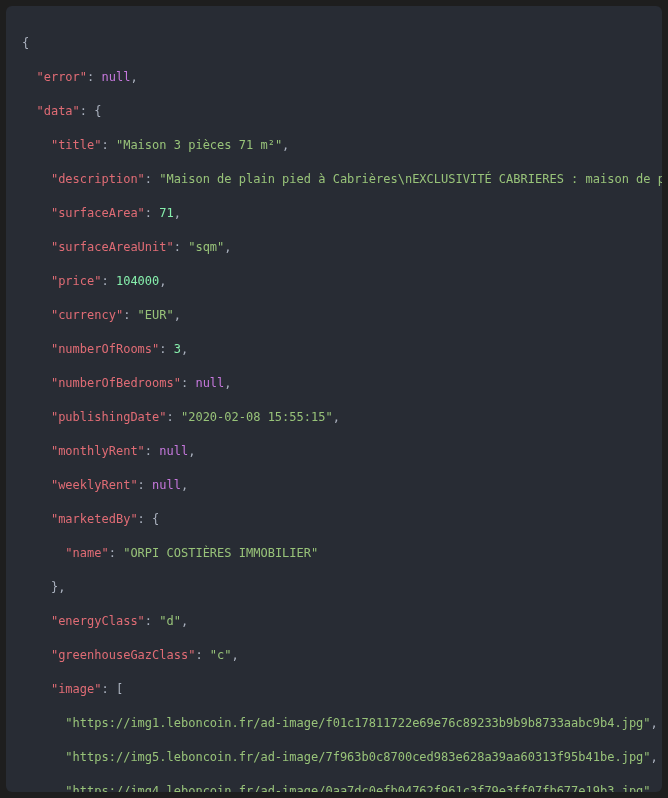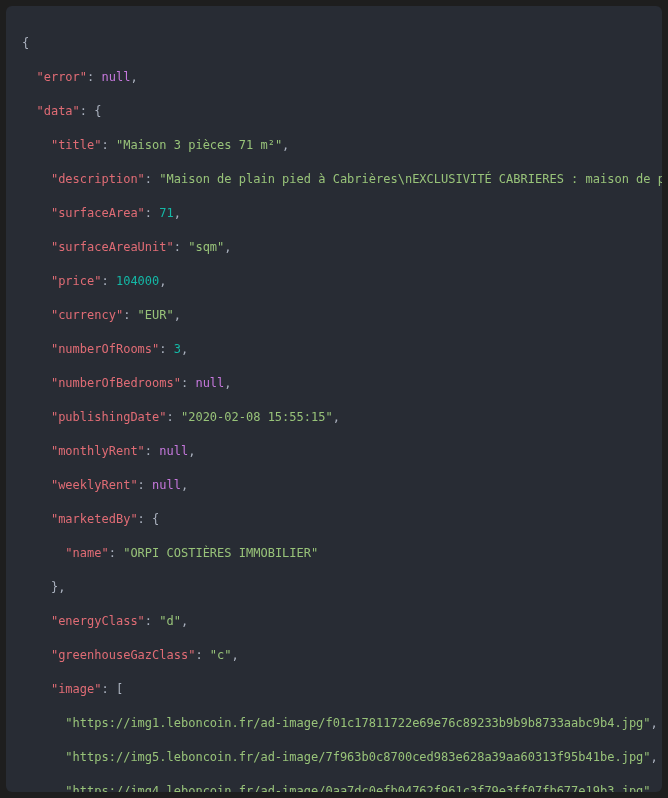"71" .num { color: #14b8a6 -> #86efac }
